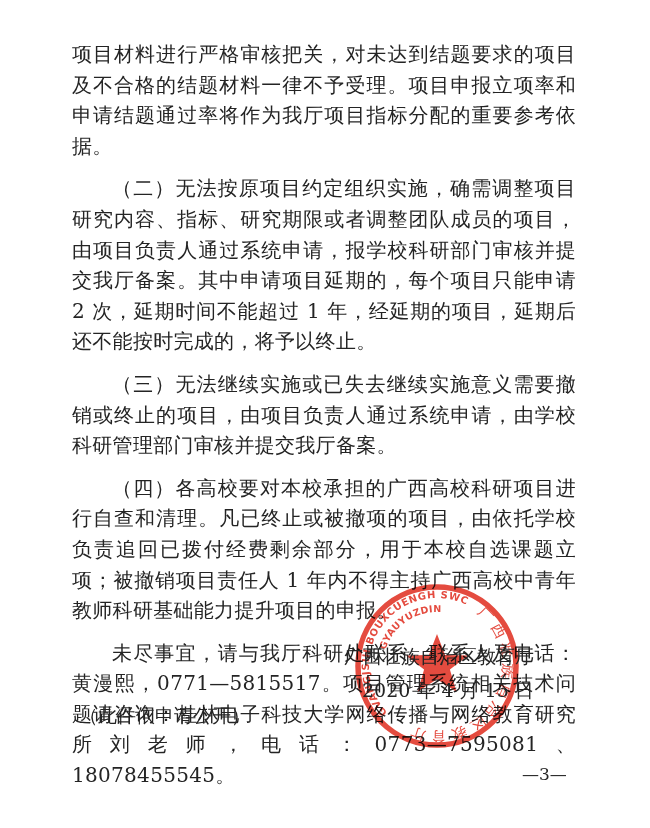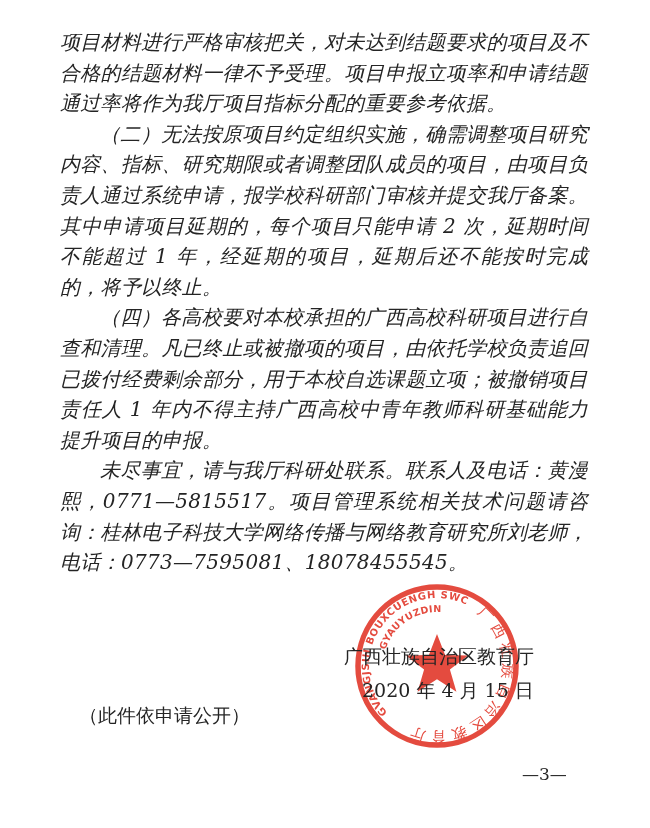"项目材料进行严格审核把关，对未达到结题要求的项目及不合格的结题材料一律不予受理。" .body-text p { font-style: italic -> none; margin: 0 -> 12px }
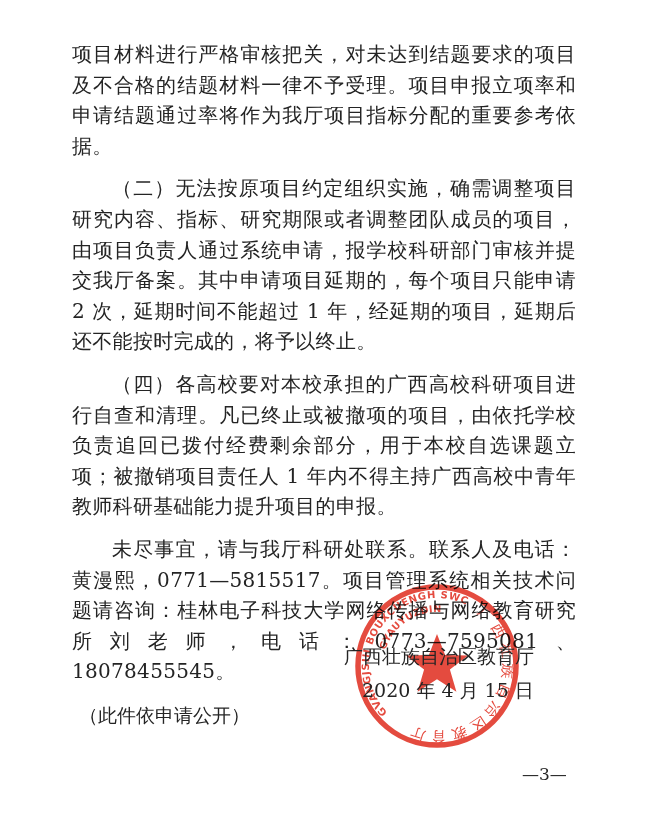"（三）无法继续实施或已失去继续实施意义需要撤销或终止的项目，由项目负责人通过系统" p.indent { html: none -> <p>（三）无法继续实施或已失去继续实施意义需要撤销或终止的项目，由项目负责人通过系统申请，由学校科研管理部门审核并提交我厅备案。</p> }
